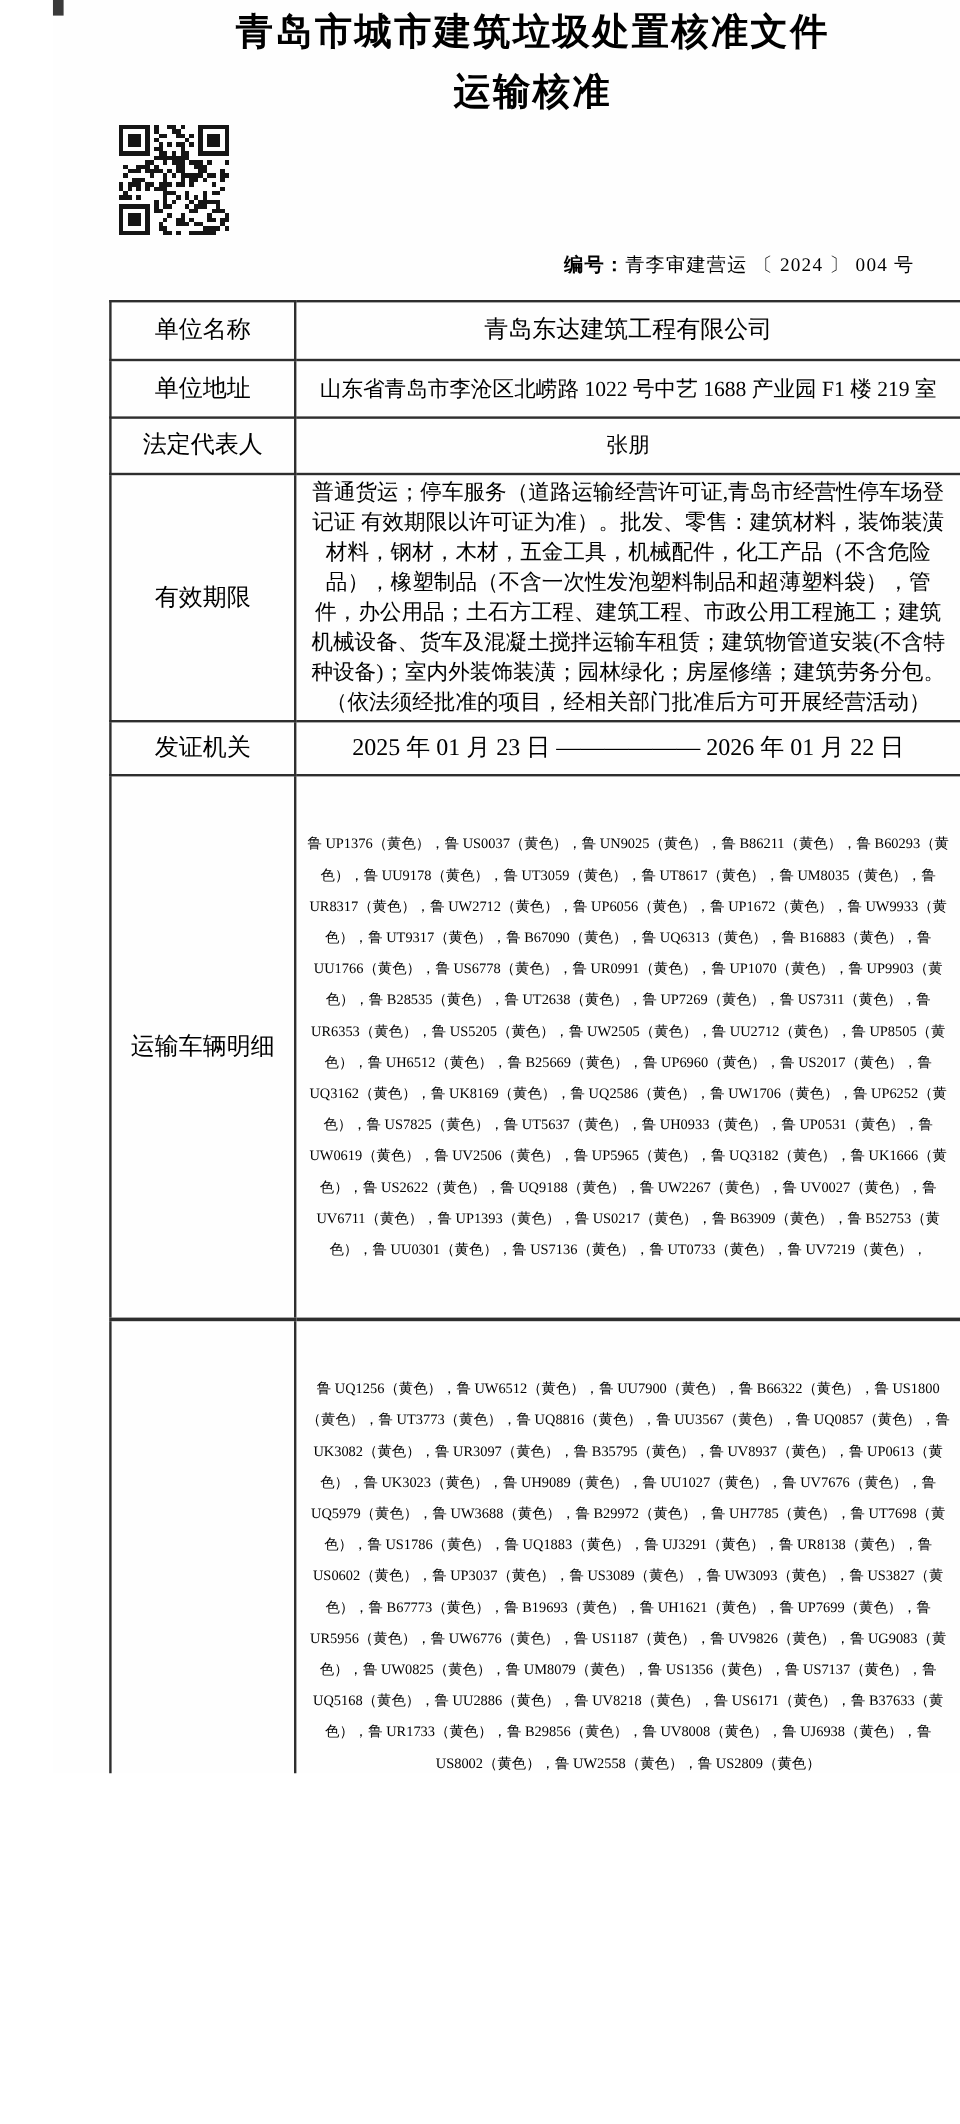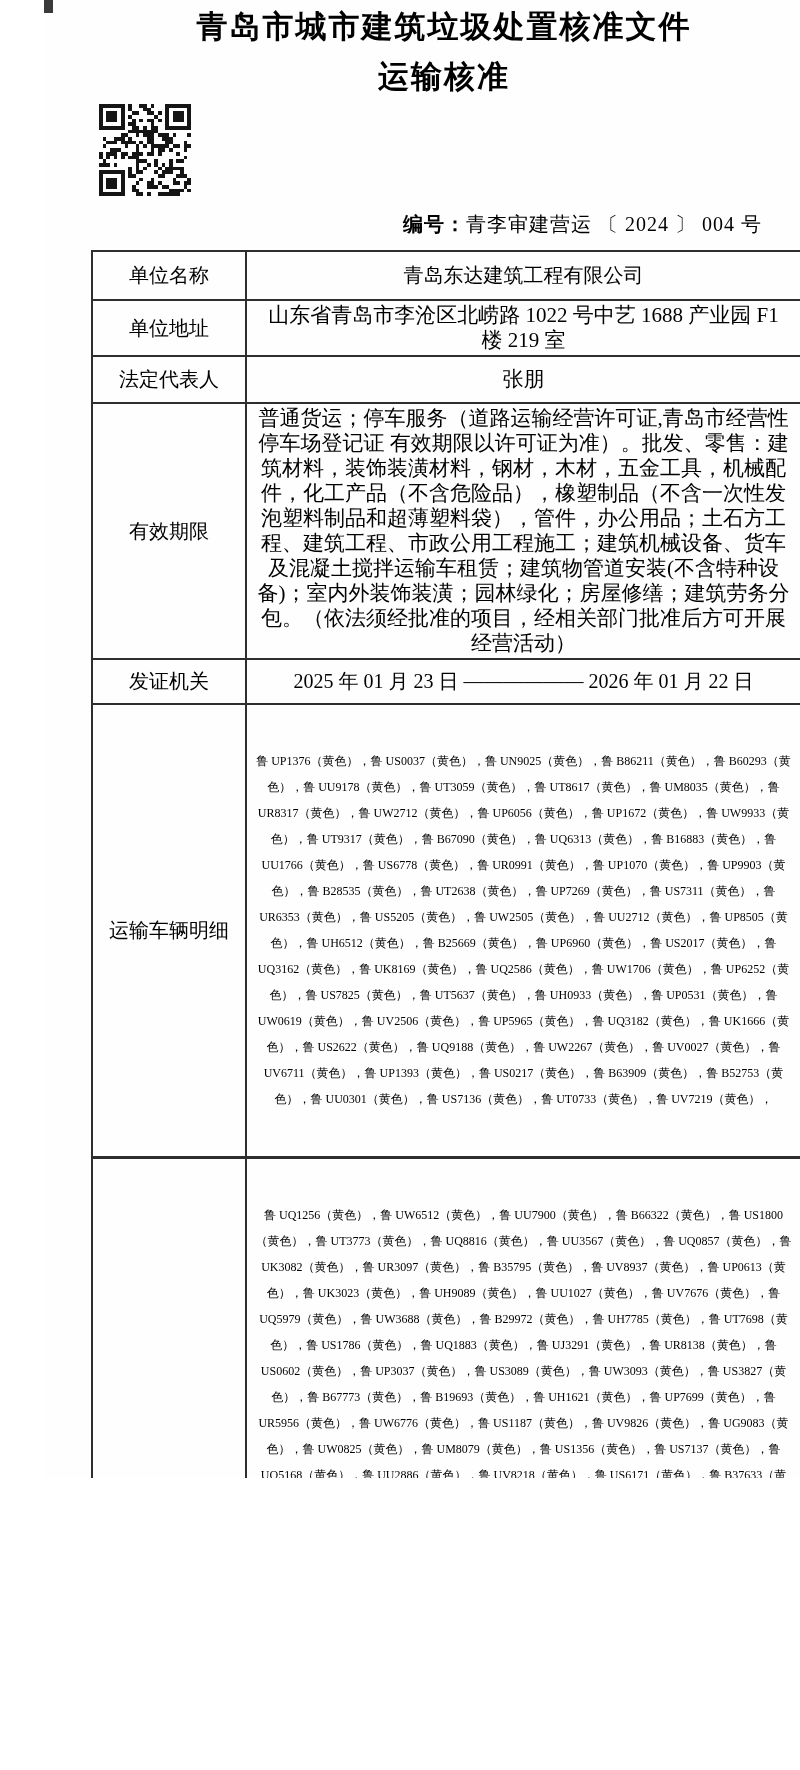"编号：青李审建营运 〔 2024 〕 004" .docno { font-size: 20px -> 16px }
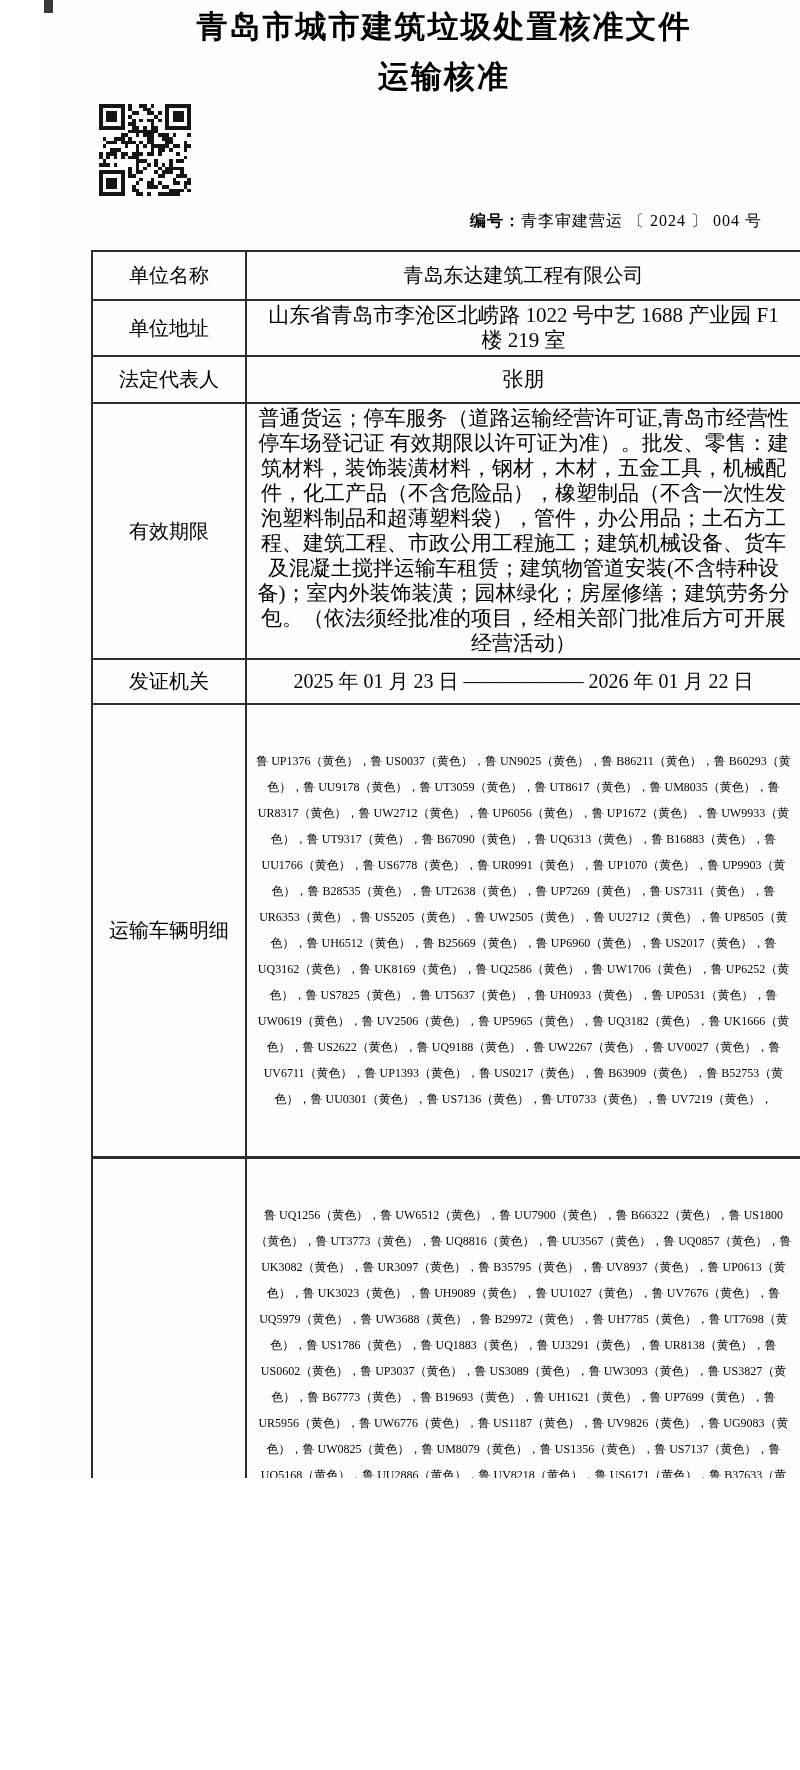"山东省青岛市李沧区北崂路 1022 号中艺 1688 产业园" td.valcell { font-size: 21px -> 18px }
